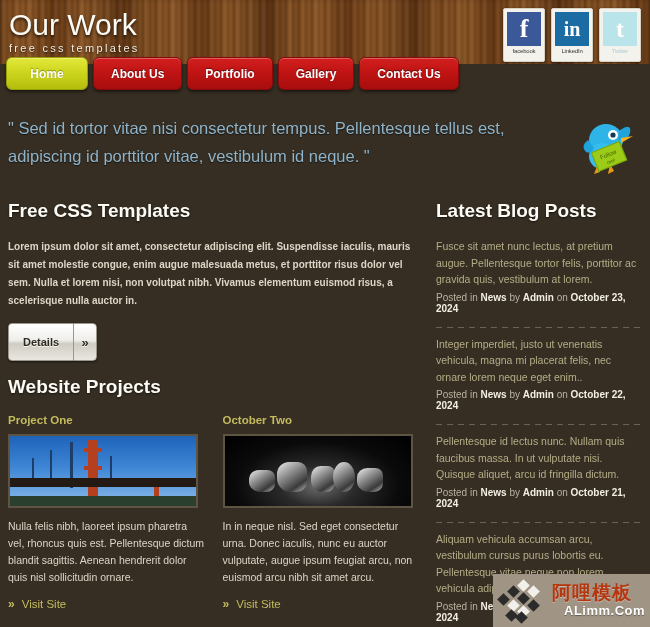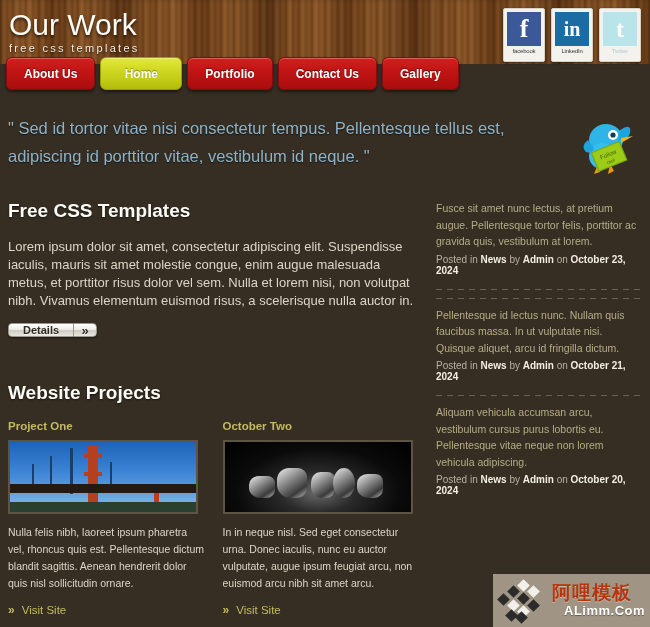"About Us" div.nav-item { order: before "Home" -> after "Home" }
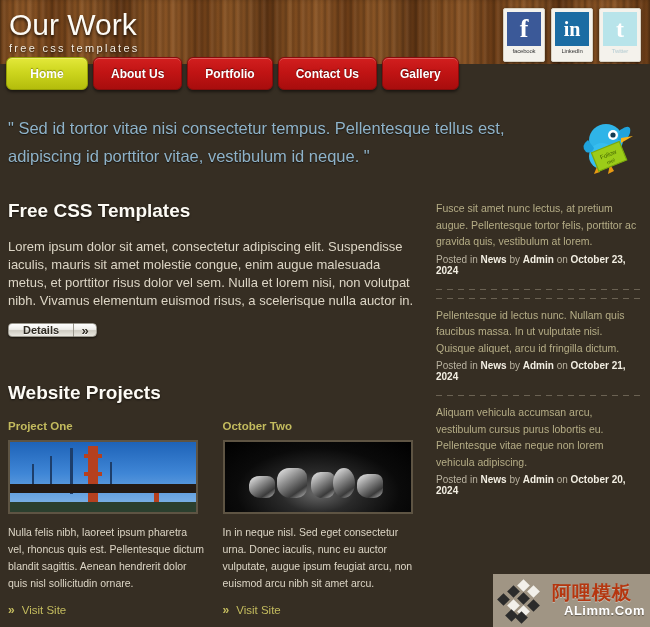"Contact Us" div.nav-item { order: before "Gallery" -> after "Gallery" }
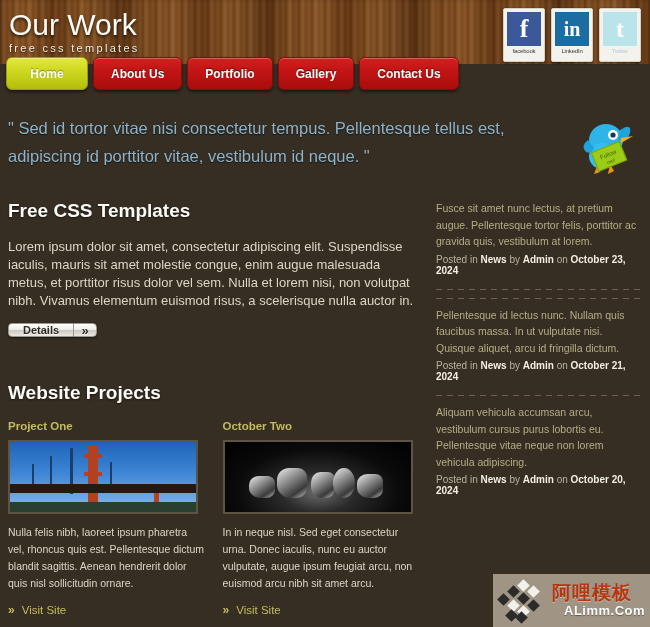"Latest Blog Posts" div.sec-title { html: none -> <div>Latest Blog Posts</div> }
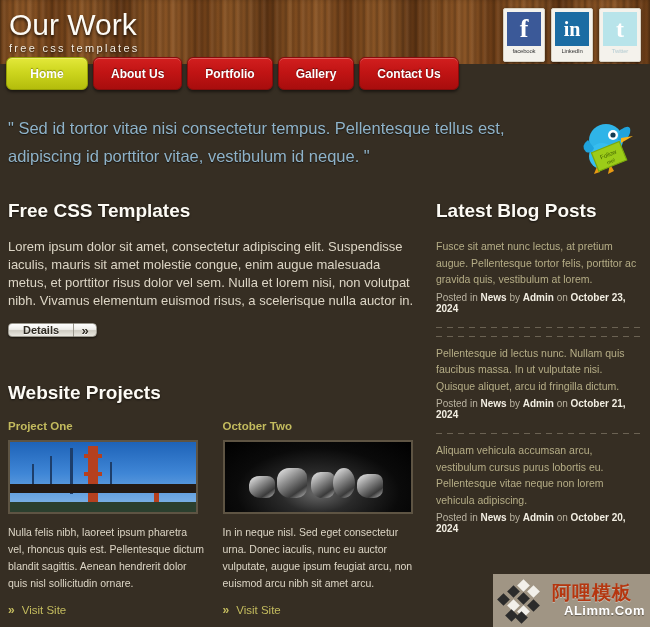"Lorem ipsum dolor sit amet," .body-text { font-size: 13px -> 10px; font-weight: none -> bold }
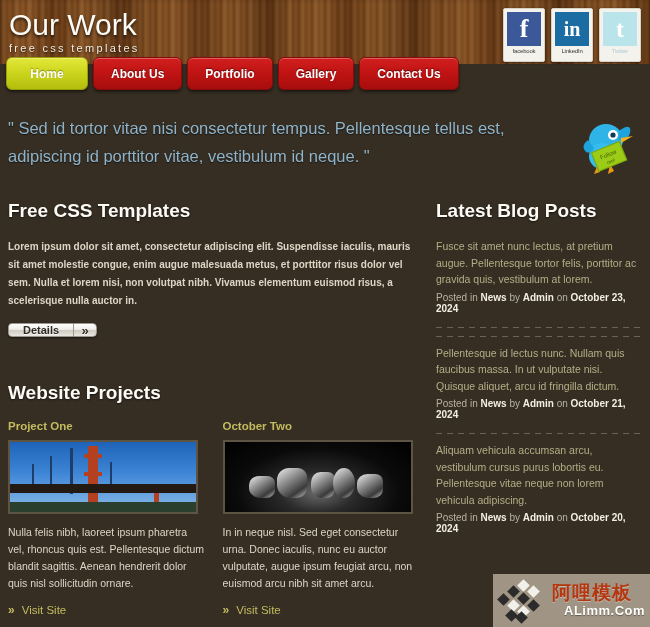"Details" .sbtn { height: 14px -> 38px }
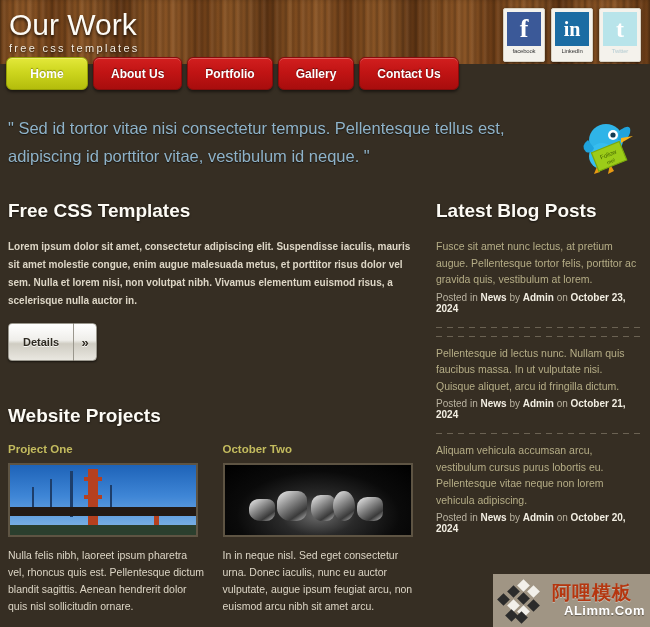"Integer imperdiet, justo ut venenatis" div.post { html: none -> <div> <div>Integer imperdiet, justo ut venenatis vehicula, magna mi placerat felis, nec ornare lorem neque eget enim..</div> <div> <span>Posted in</span> <b>News</b> <span>by</span> <b>Admin</b> <span>on</span> <b>October 22, 2024</b> </div> </div> }
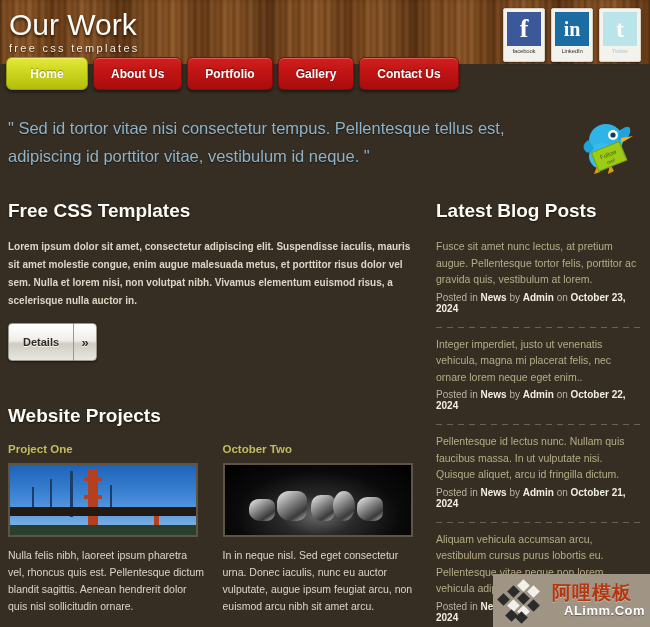"Website Projects" .projects-head { margin-top: 44px -> 15px }
